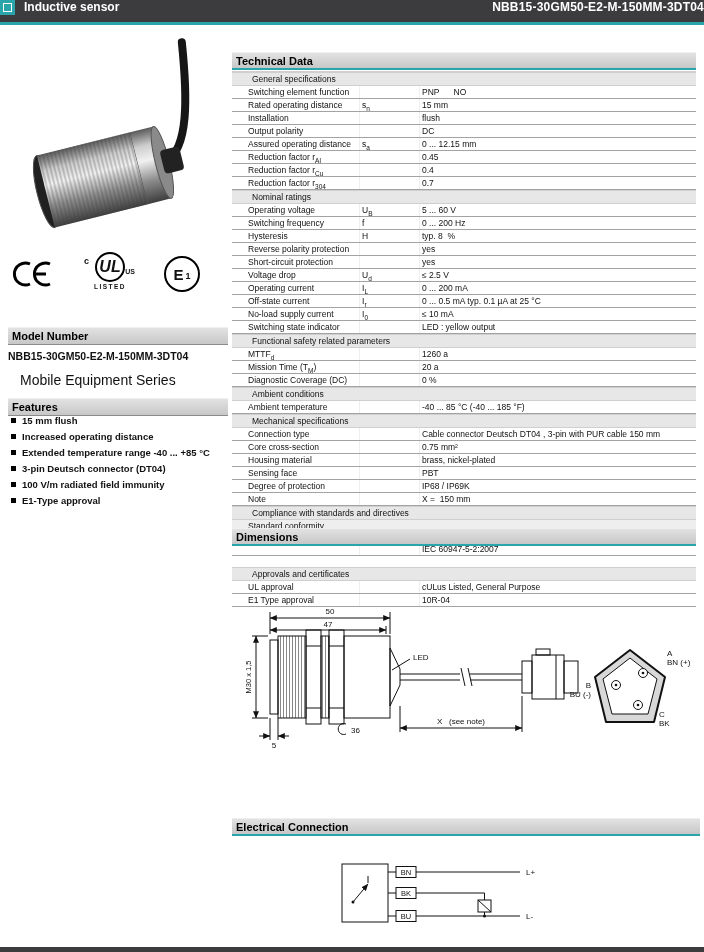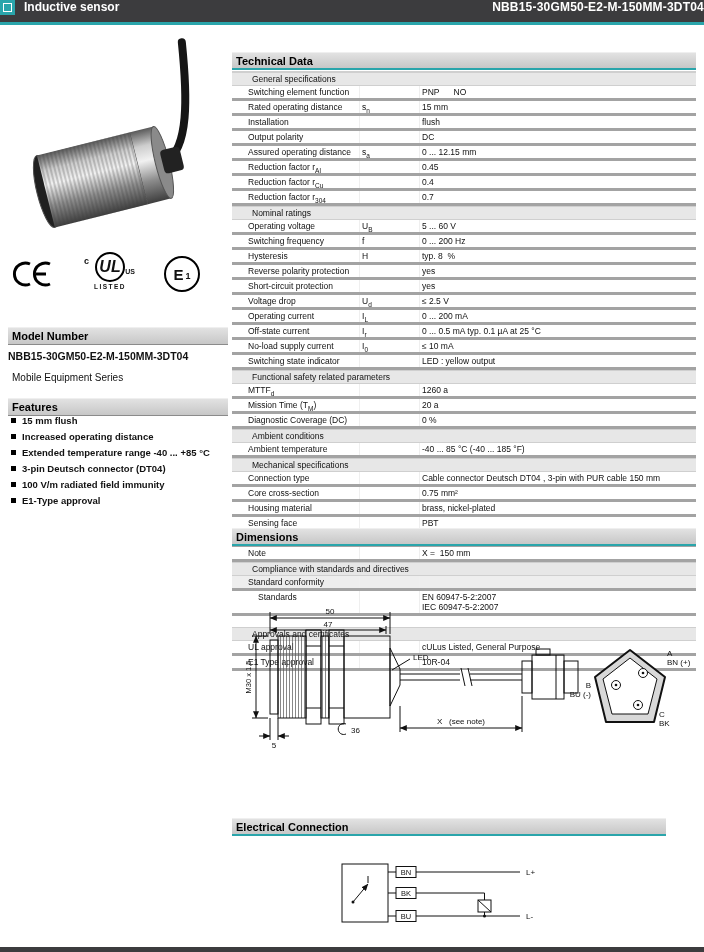"Switching element function" .trow { border-bottom: 3px solid #a3a3a3 -> 1px solid #a3a3a3 }
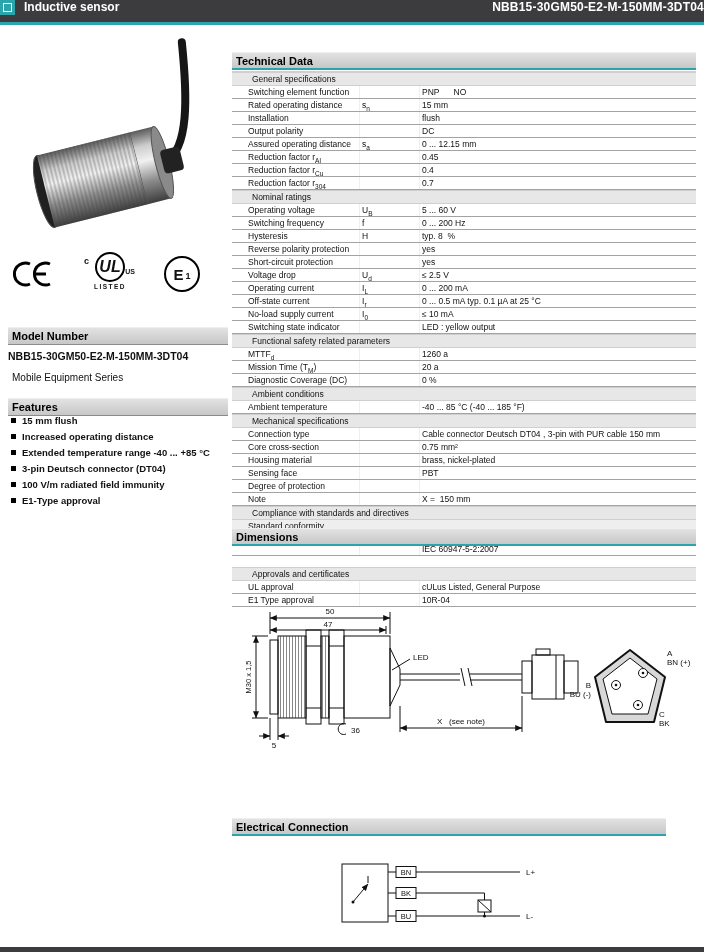"Mobile Equipment Series" .series { font-size: 10px -> 14px; left: 12px -> 20px }
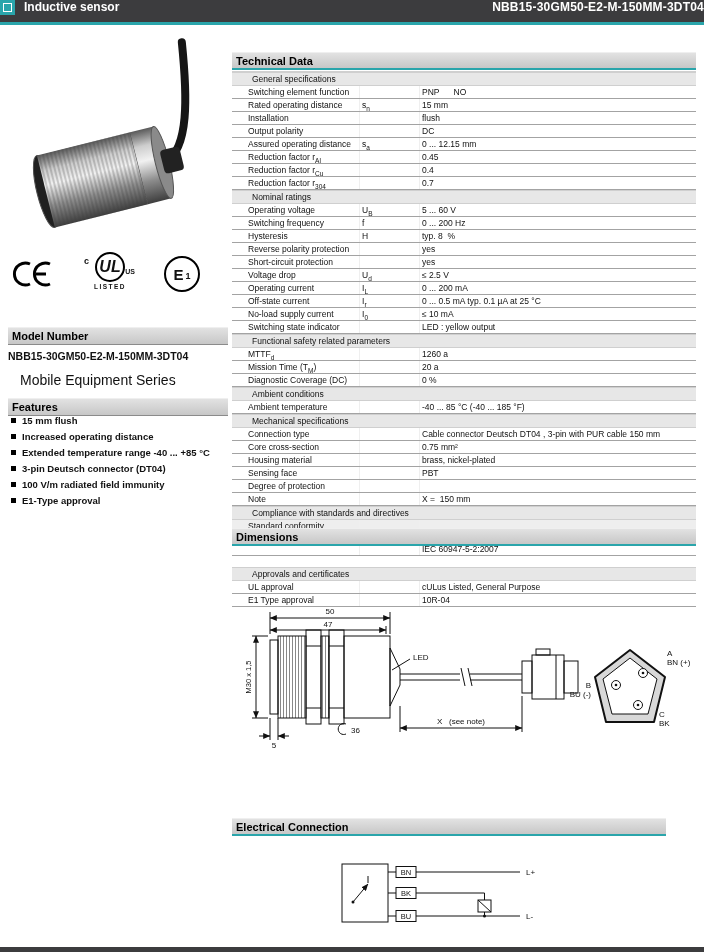"IP68 / IP69K" div.tcell { html: none -> <div>IP68 / IP69K</div> }
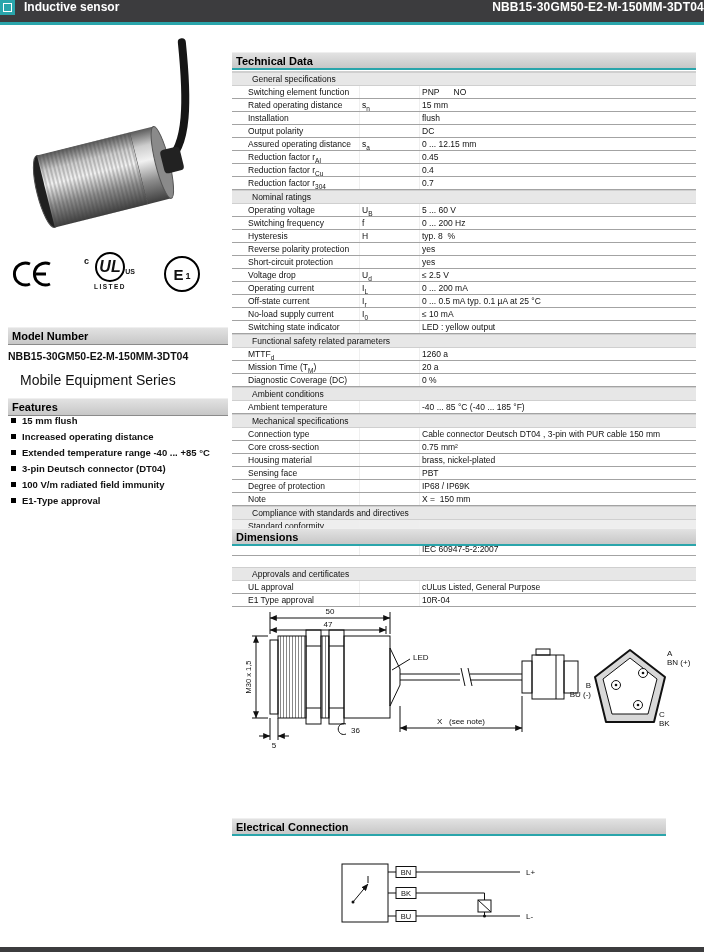"Electrical Connection" div.bar { width: 434px -> 468px }
